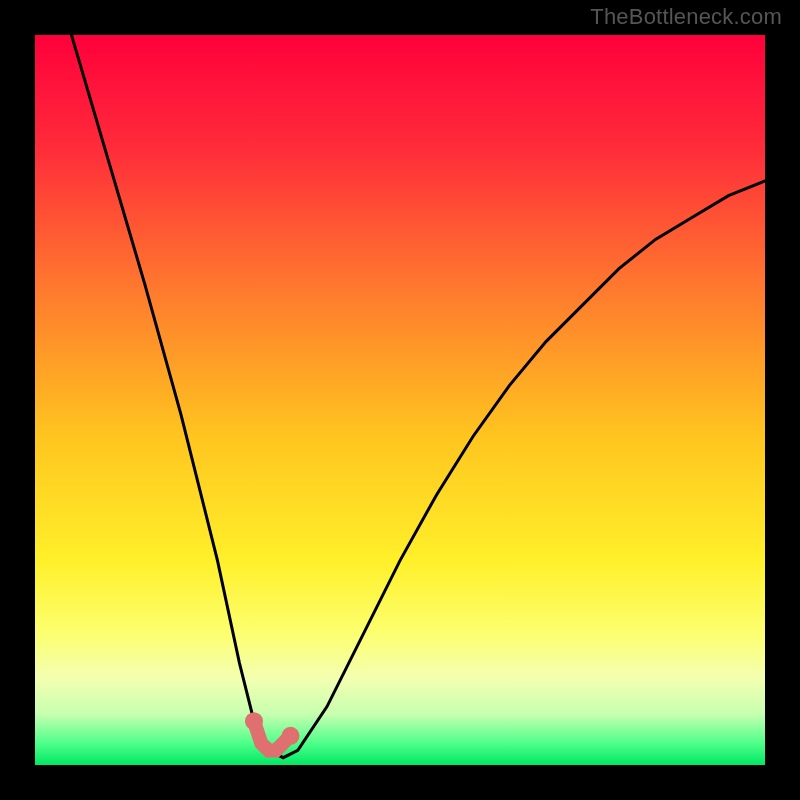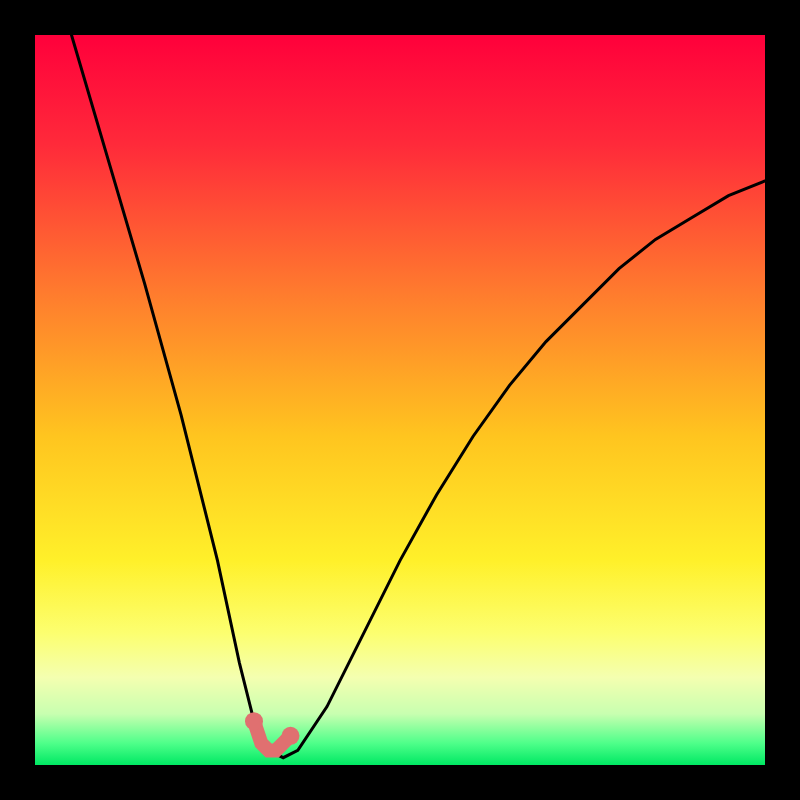"TheBottleneck.com" div.watermark { html: none -> <div>TheBottleneck.com</div> }
